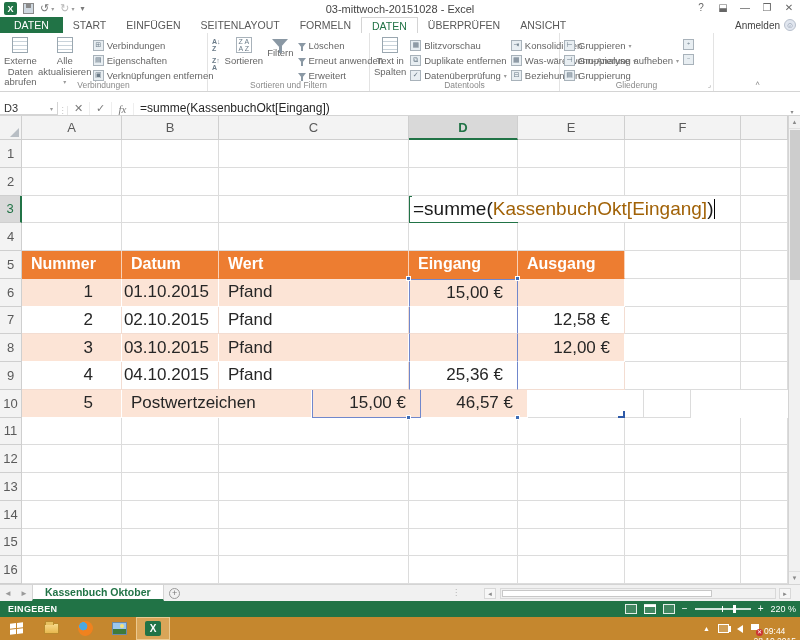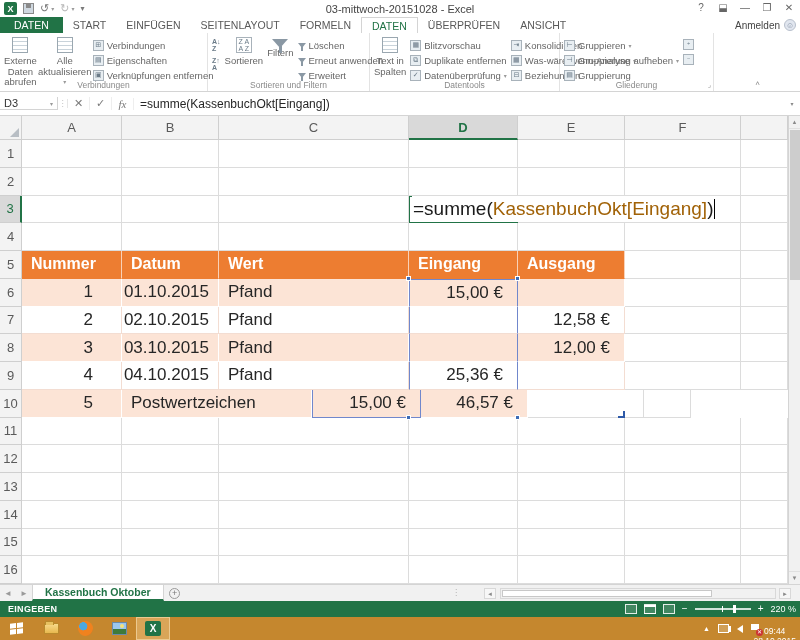"D3" #fbar { align-items: center -> flex-end }
